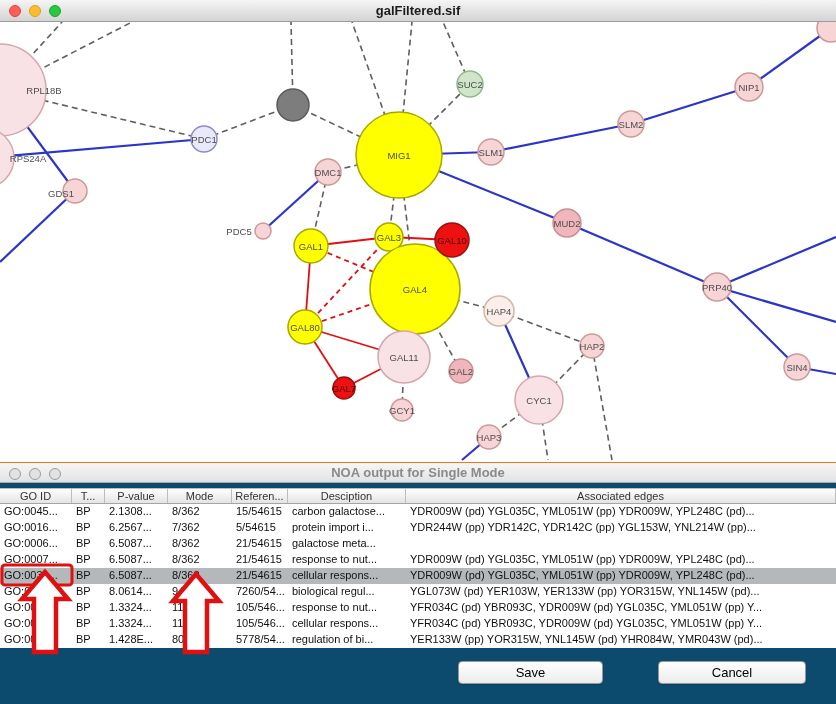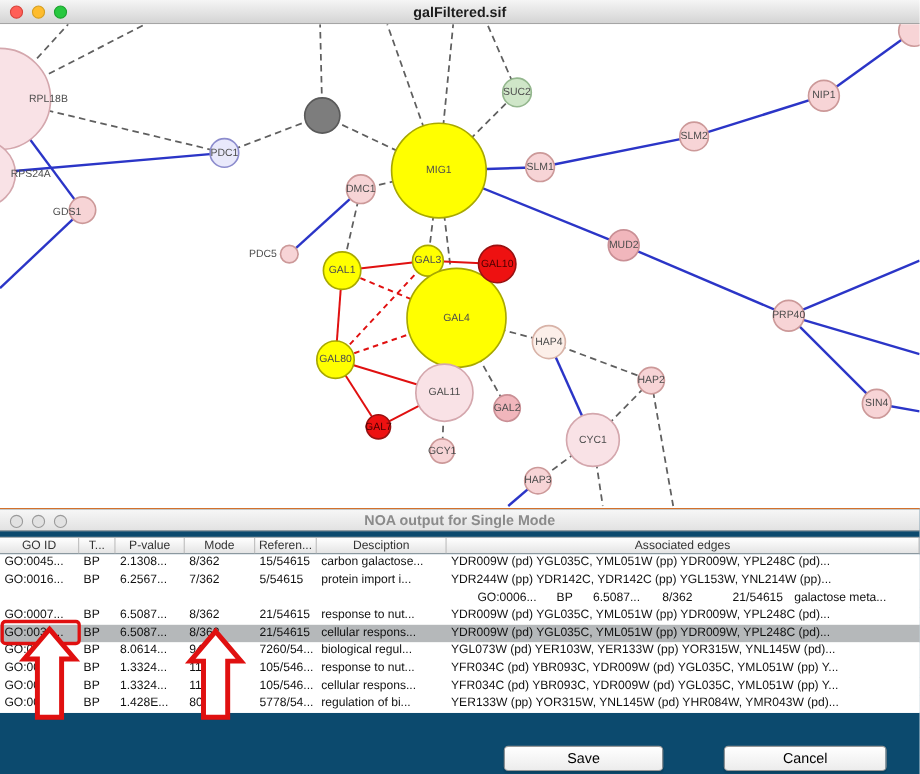"GO:0045..." .trow { justify-content: flex-end -> none }
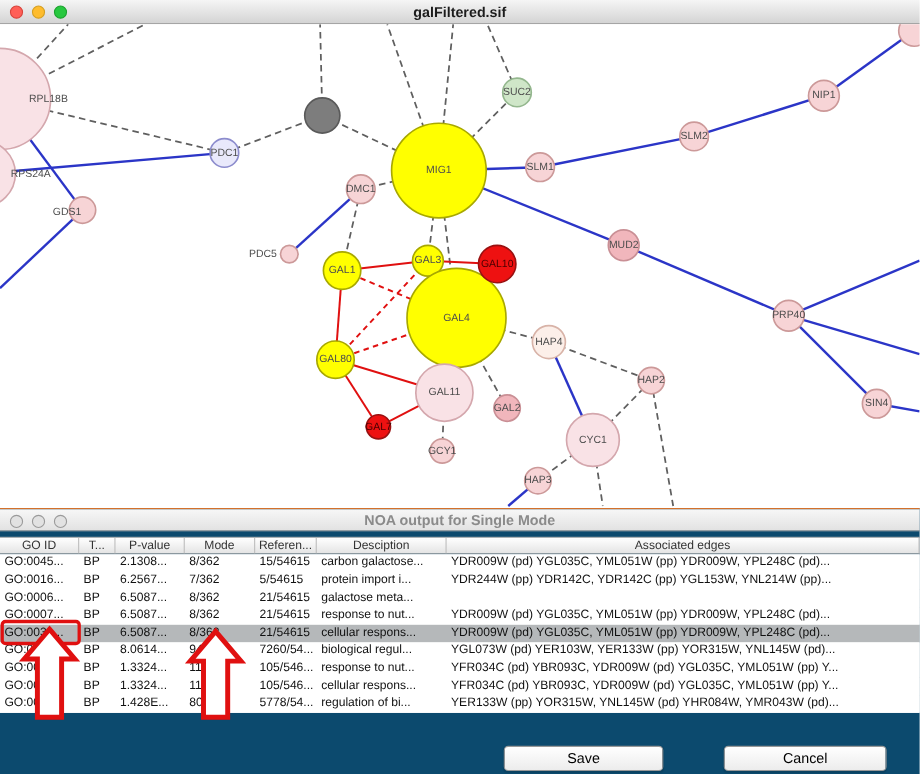"Save" .btn { margin-top: 17px -> none }
